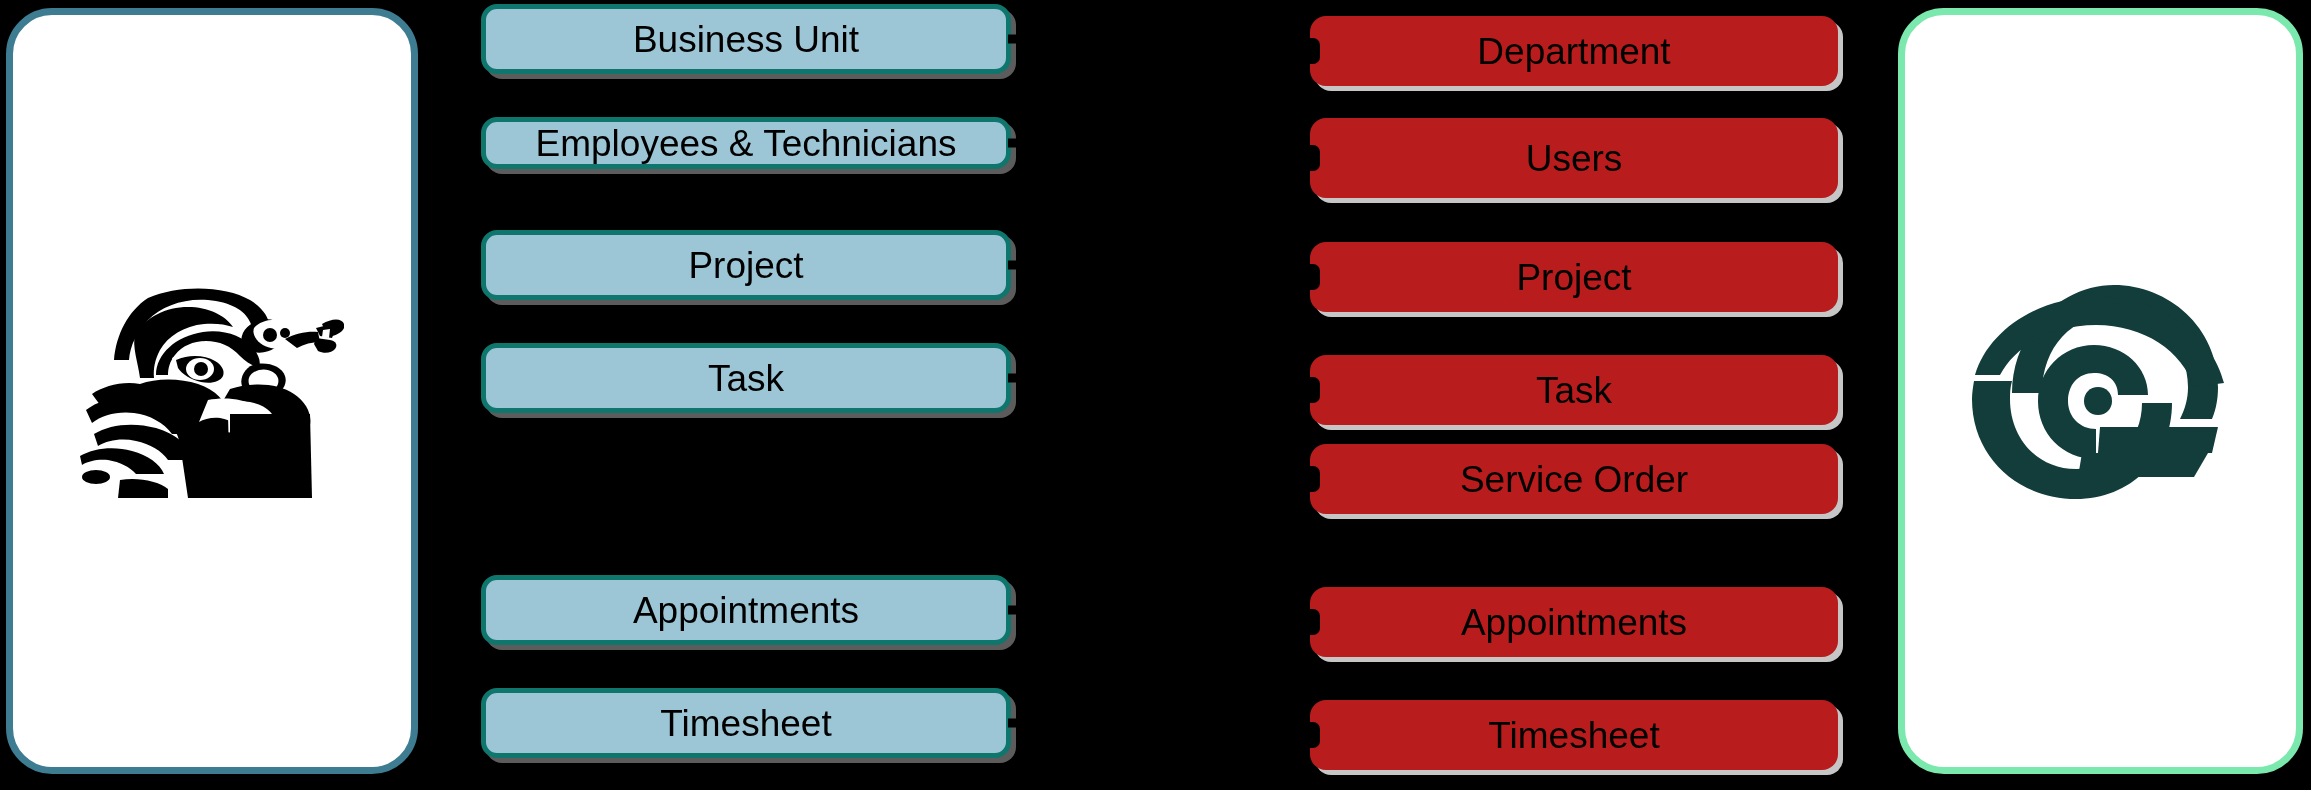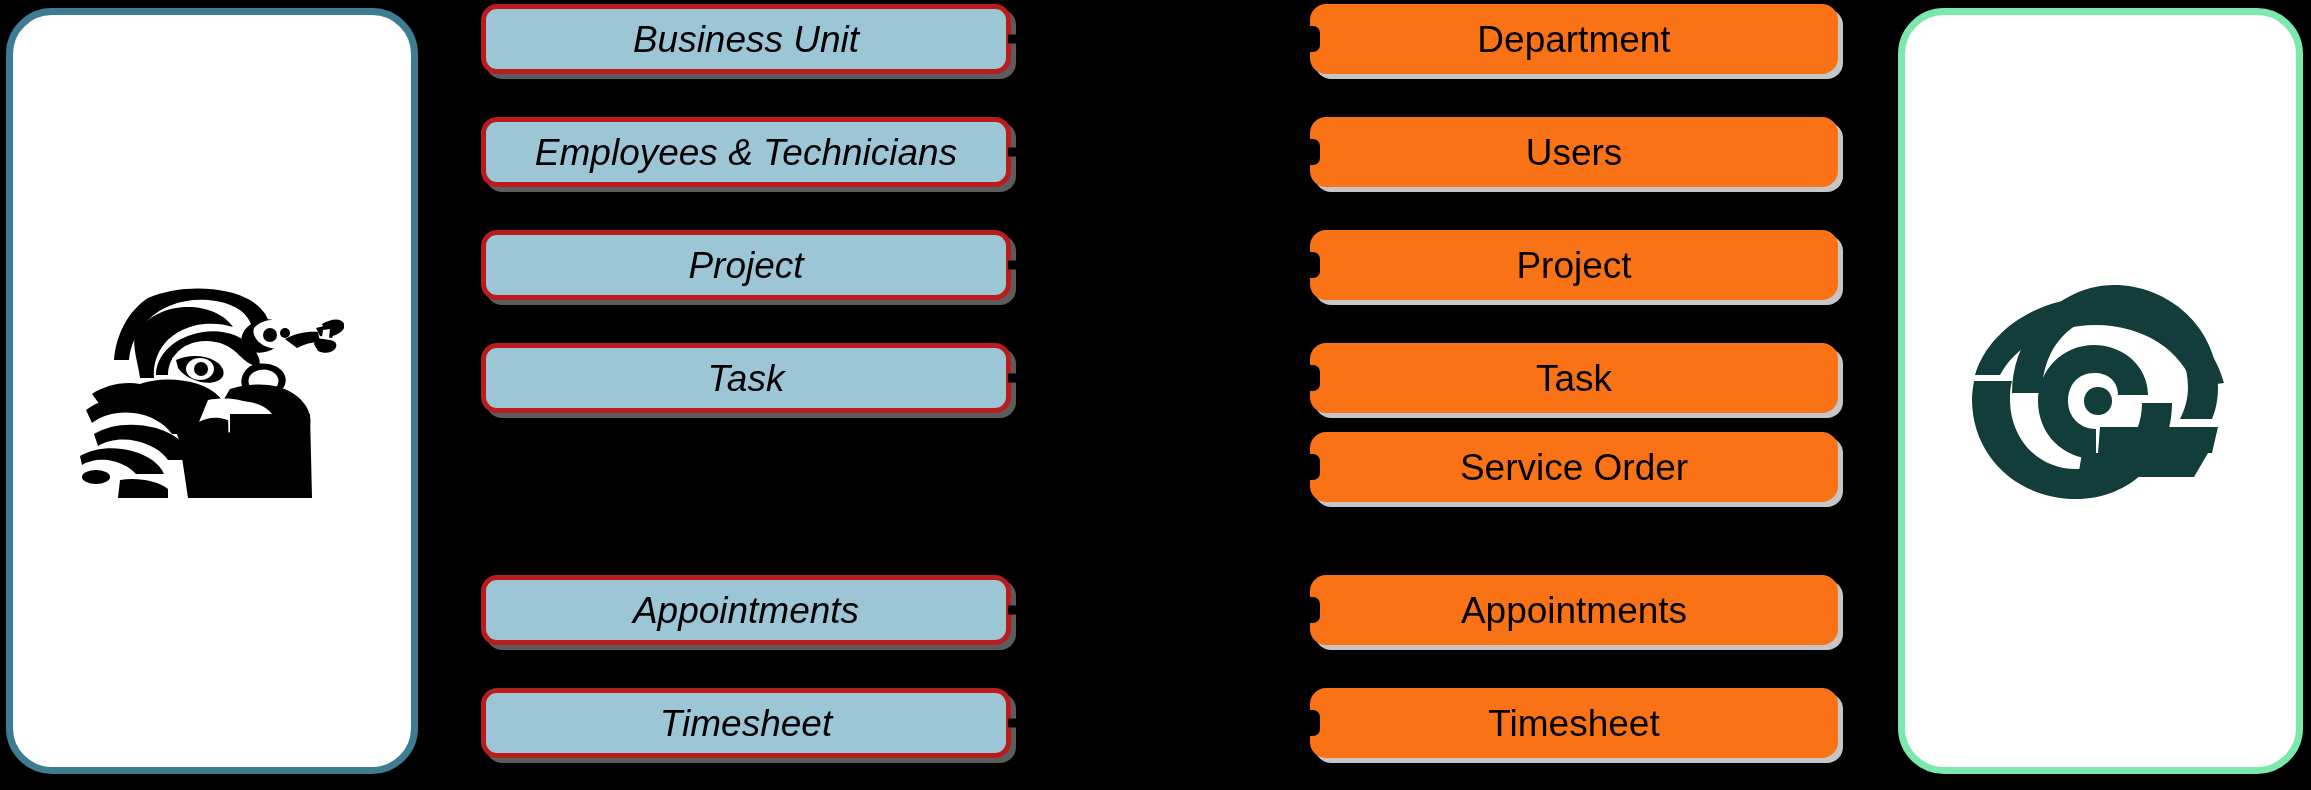"Business Unit" .col.blue .row { border: 5px solid #b91c1c -> 5px solid #0f766e; font-style: italic -> none }
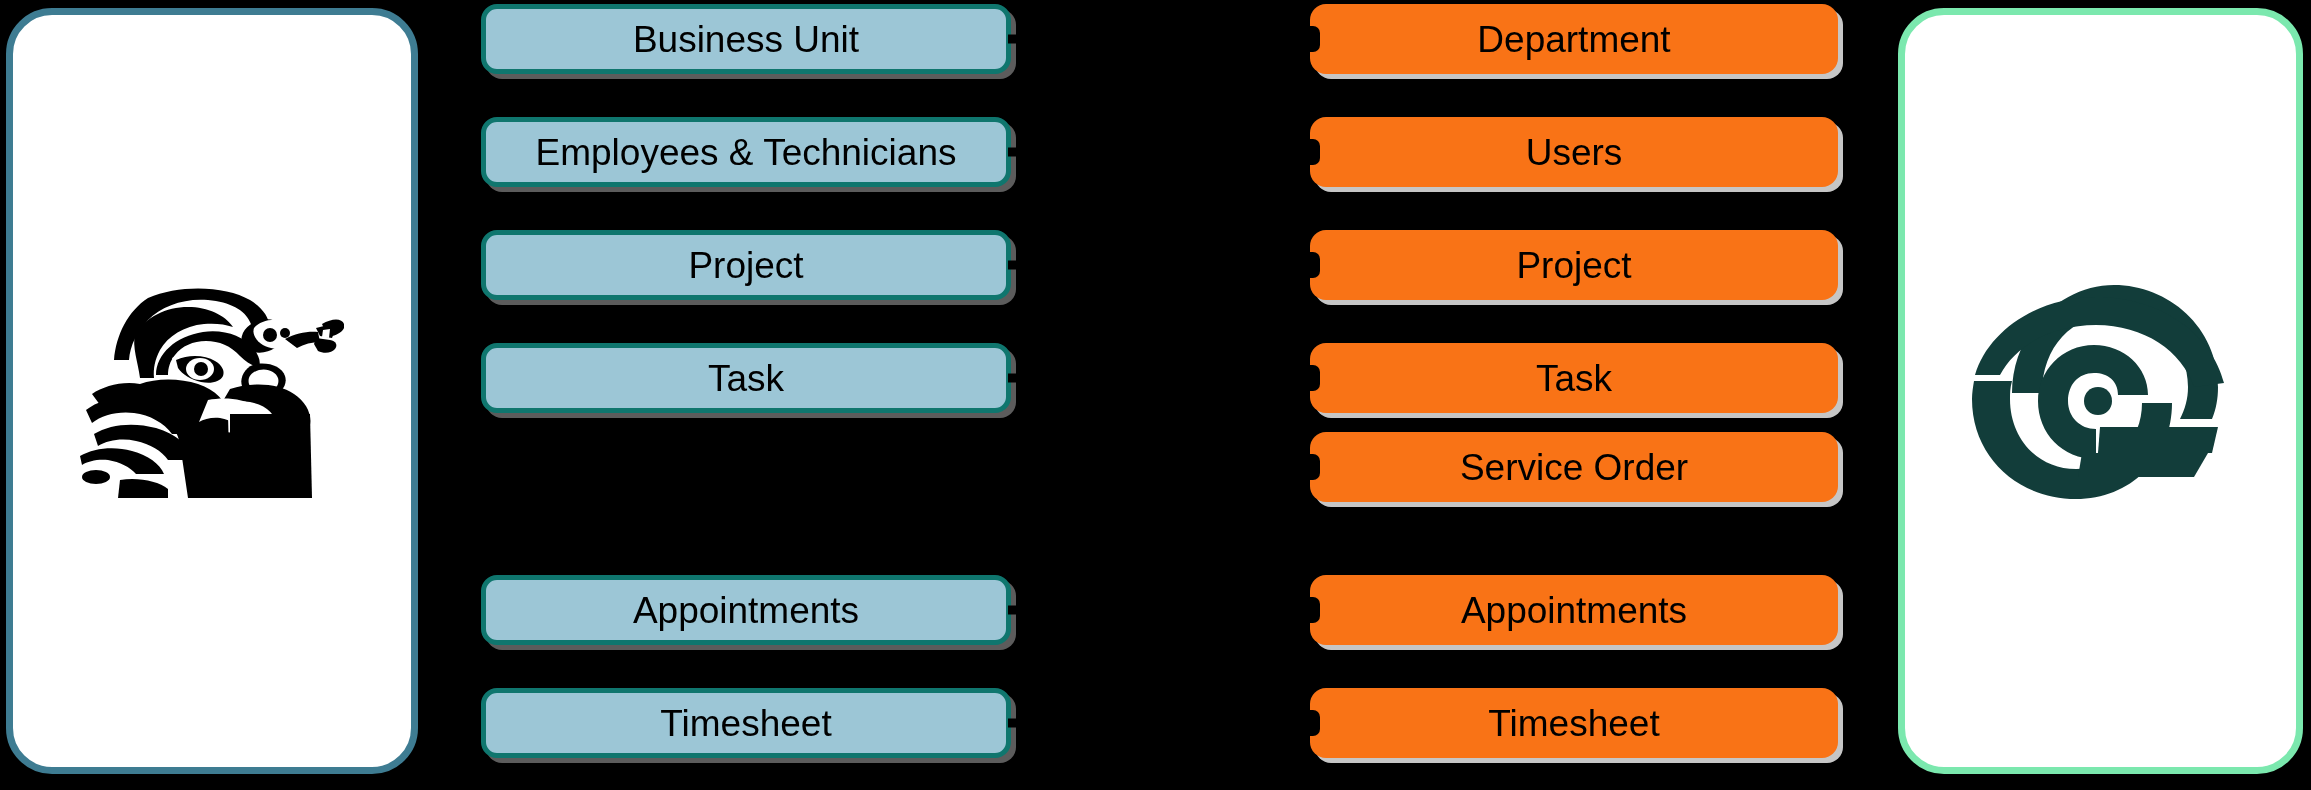"Department" .col.green .row { background: #f97316 -> #b91c1c; margin-top: none -> 12px }
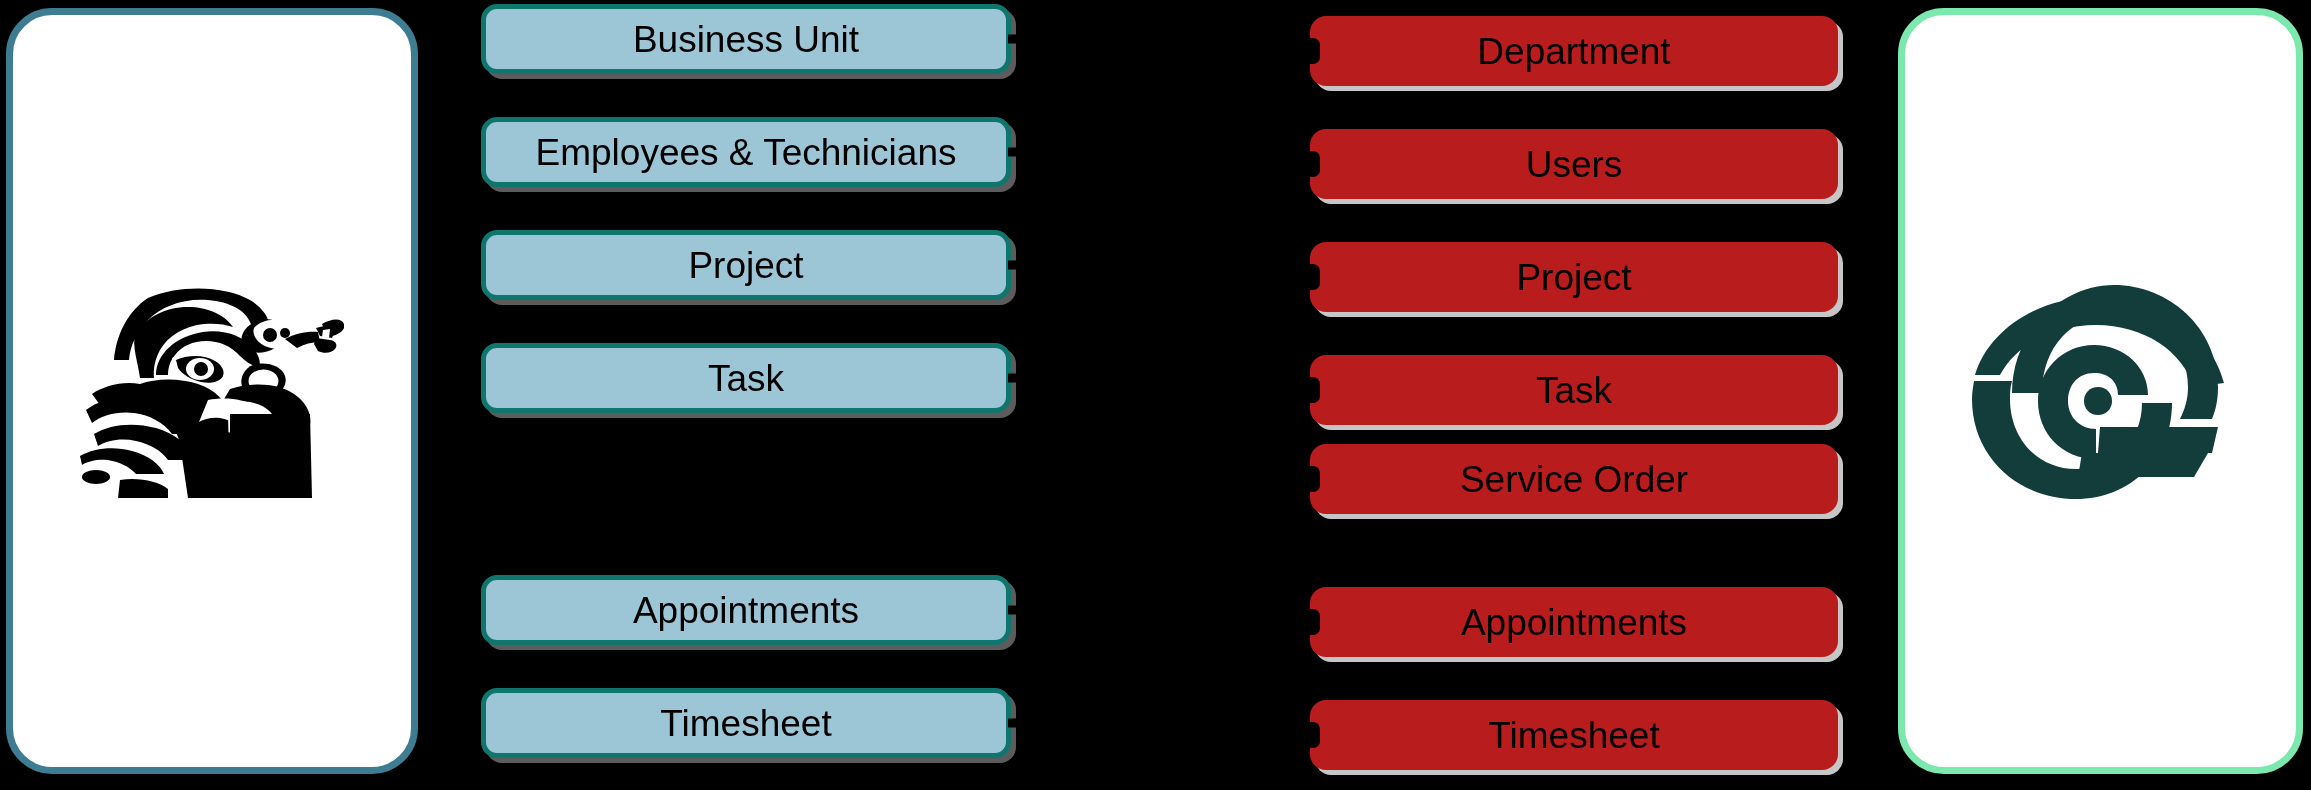"Employees & Technicians" div.row { height: 70px -> 52px }
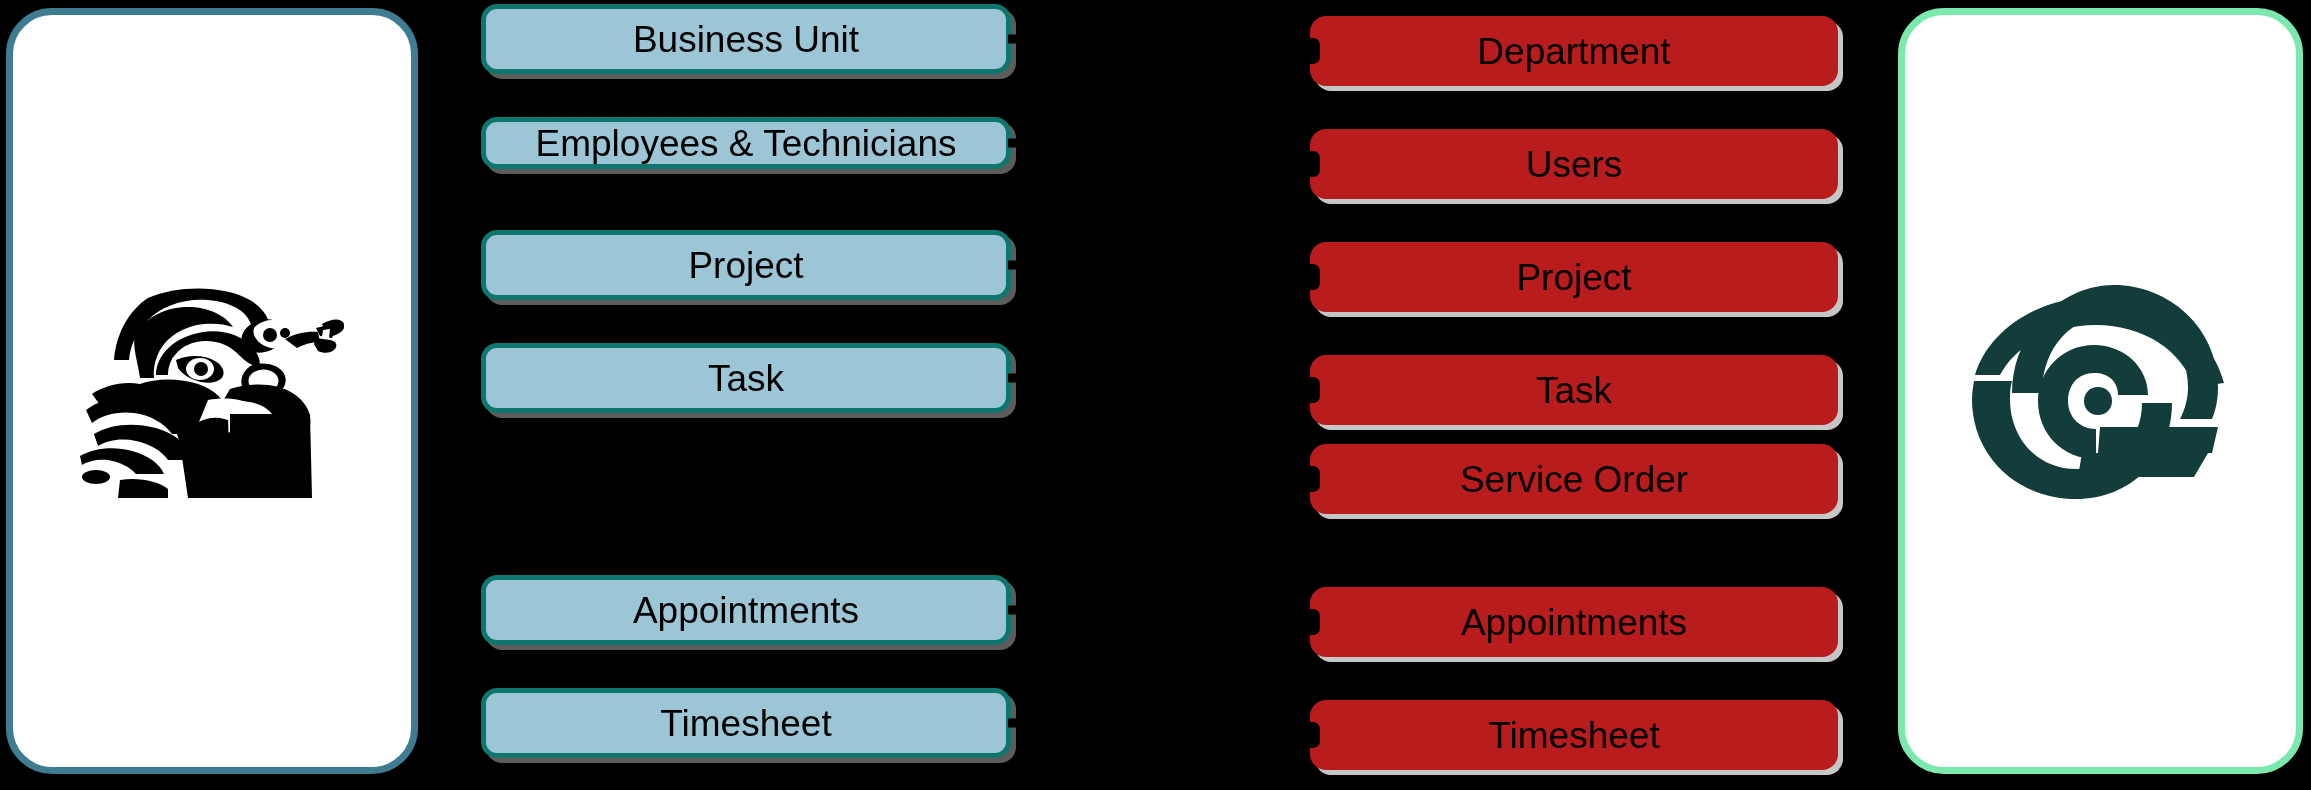"Users" div.row { height: 70px -> 80px; top: 117px -> 106px }
